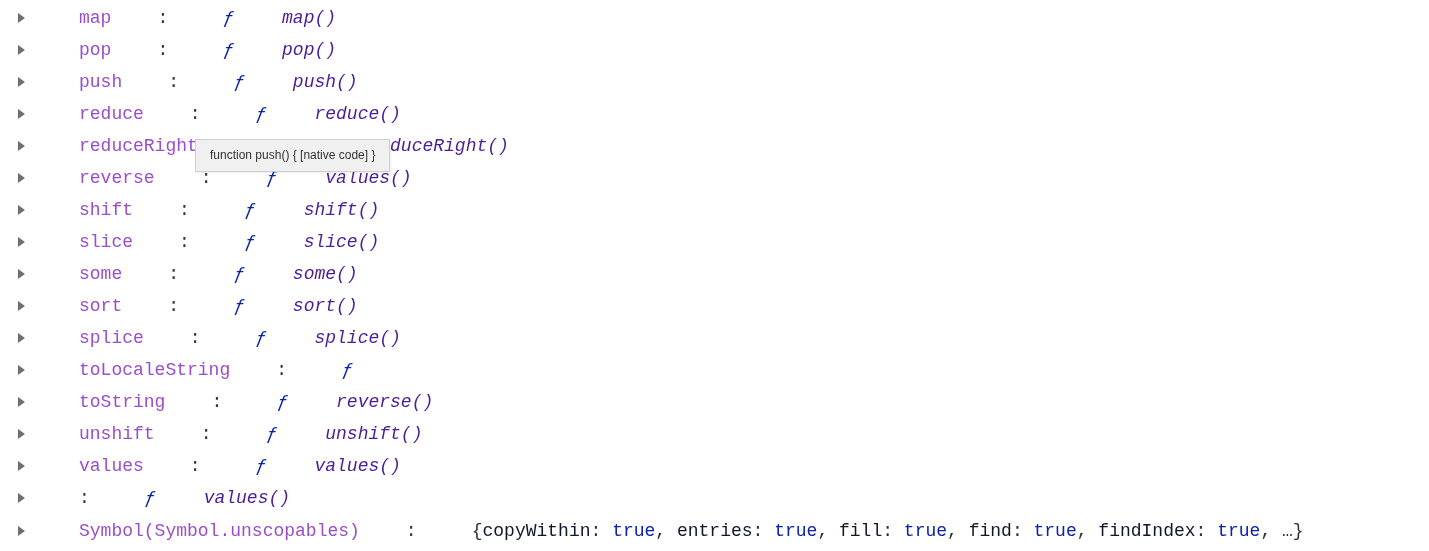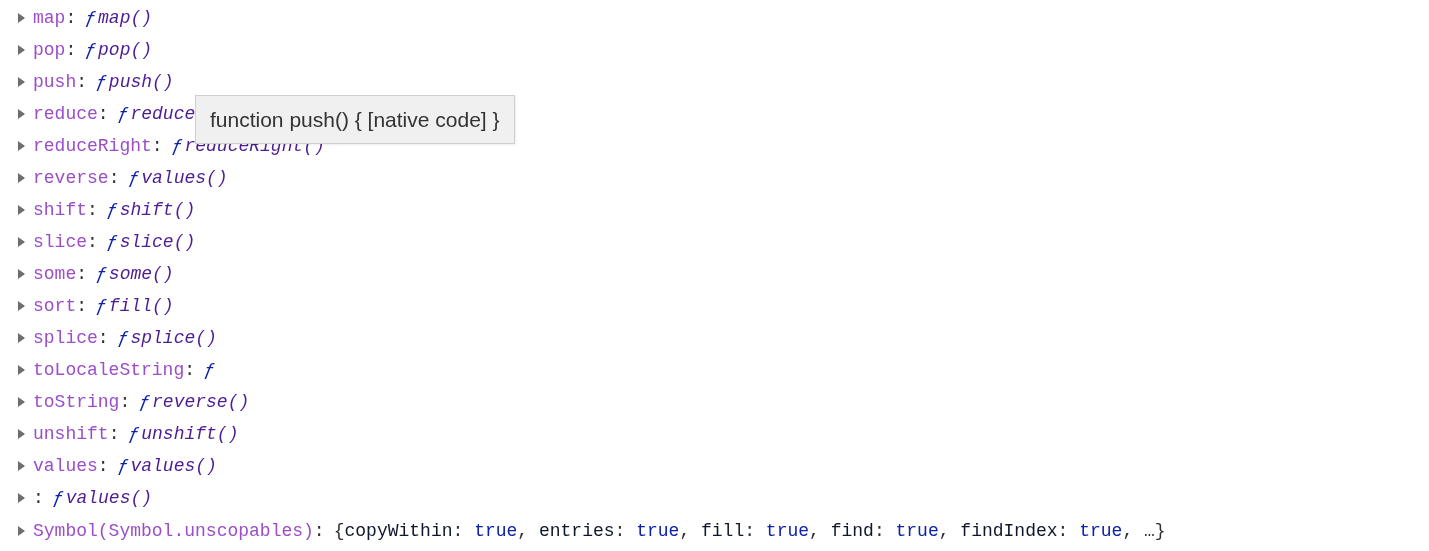"map" .row { gap: none -> 46px }
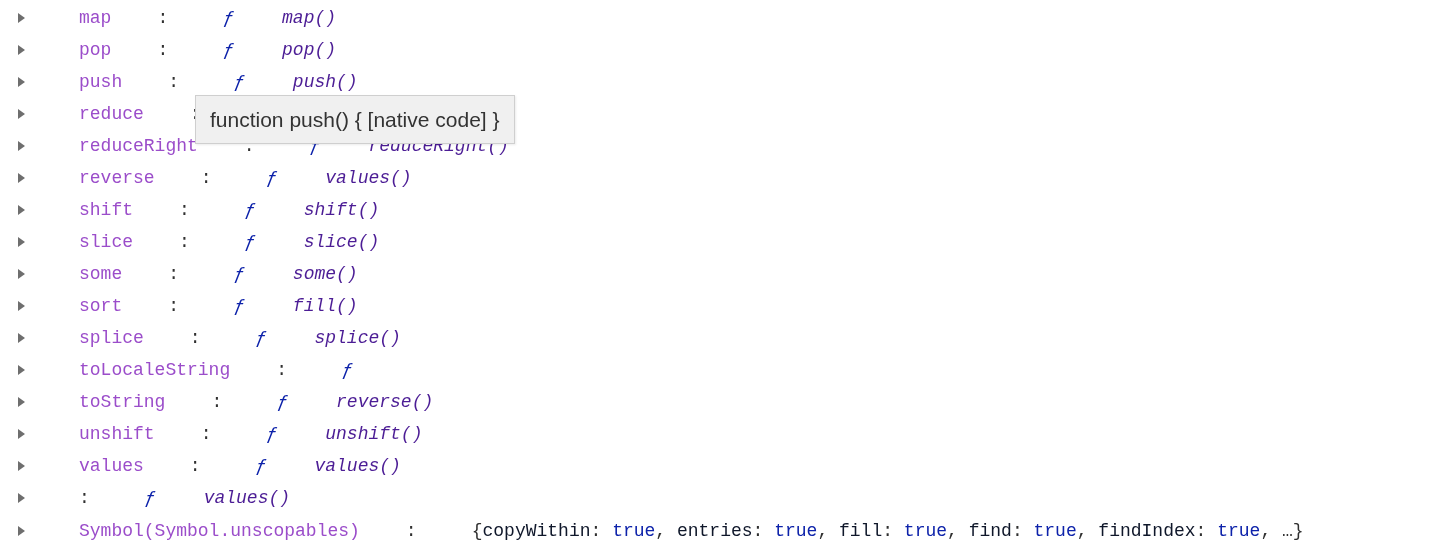"function push() { [native code]" .tooltip { font-size: 21px -> 12px; margin-top: none -> 44px }
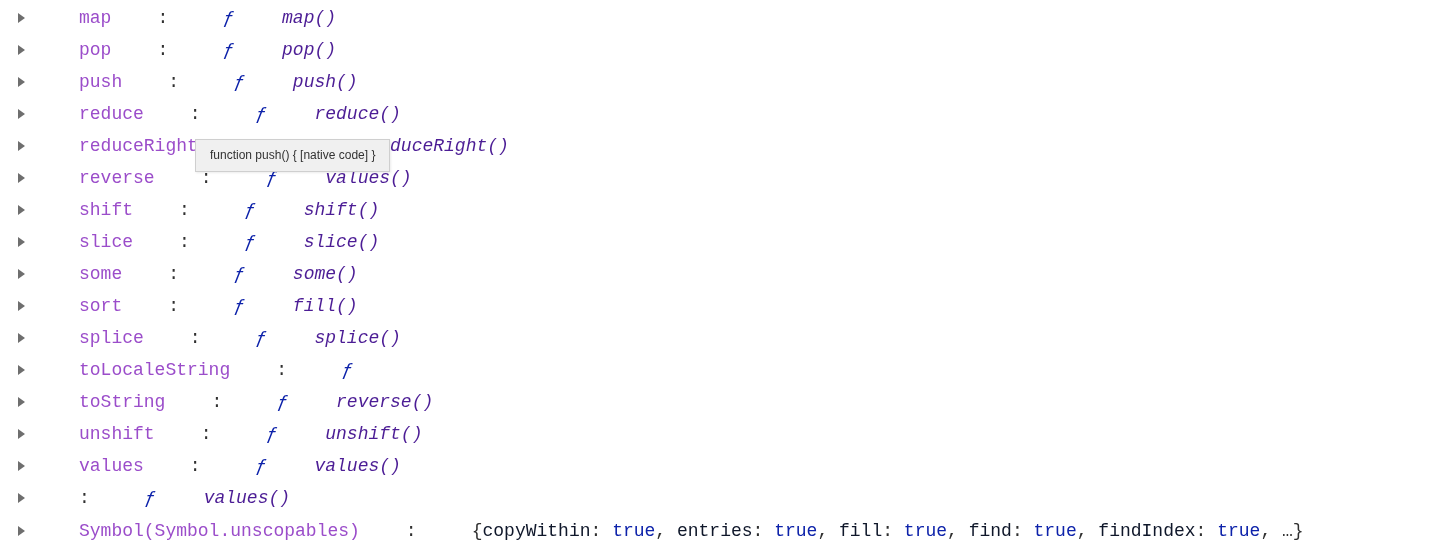"fill()" span.fn-name { text: fill -> sort }
